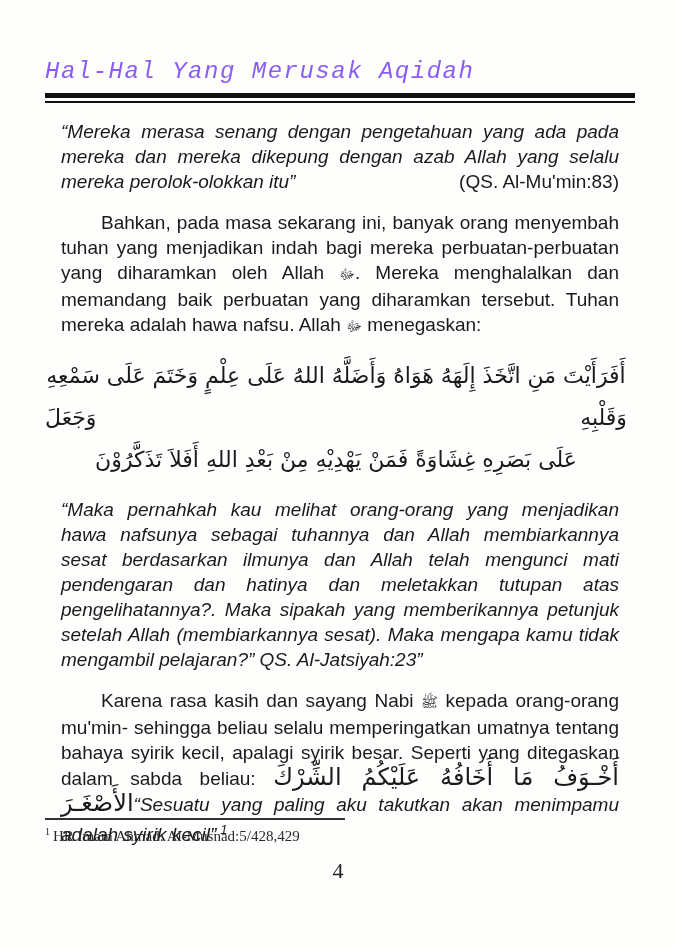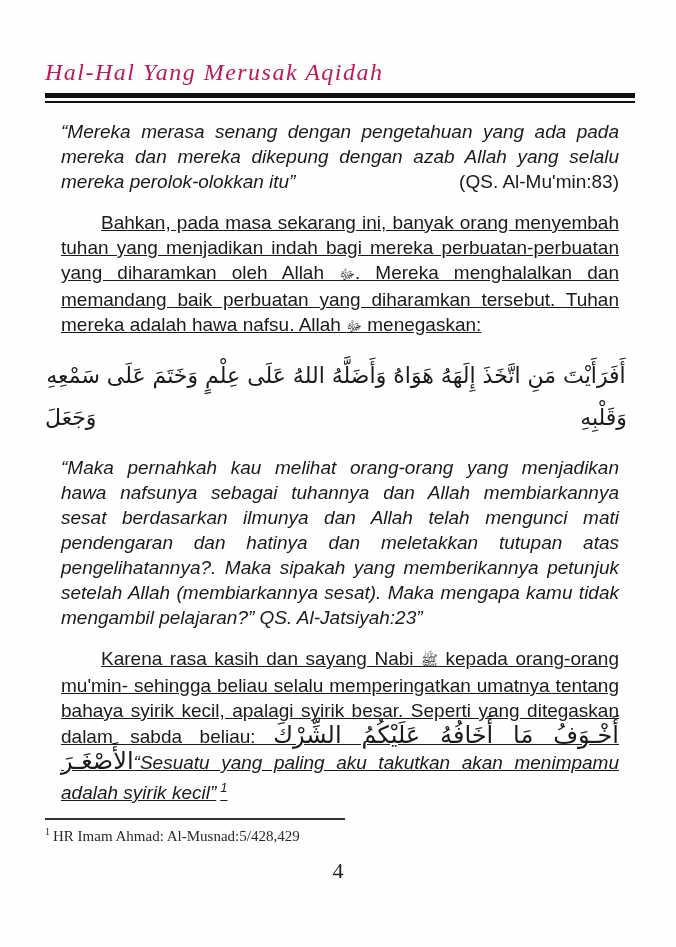"Hal-Hal Yang Merusak Aqidah" .running-title { color: #be185d -> #8b5cf6; font-family: Liberation Serif, serif -> Liberation Mono, monospace }
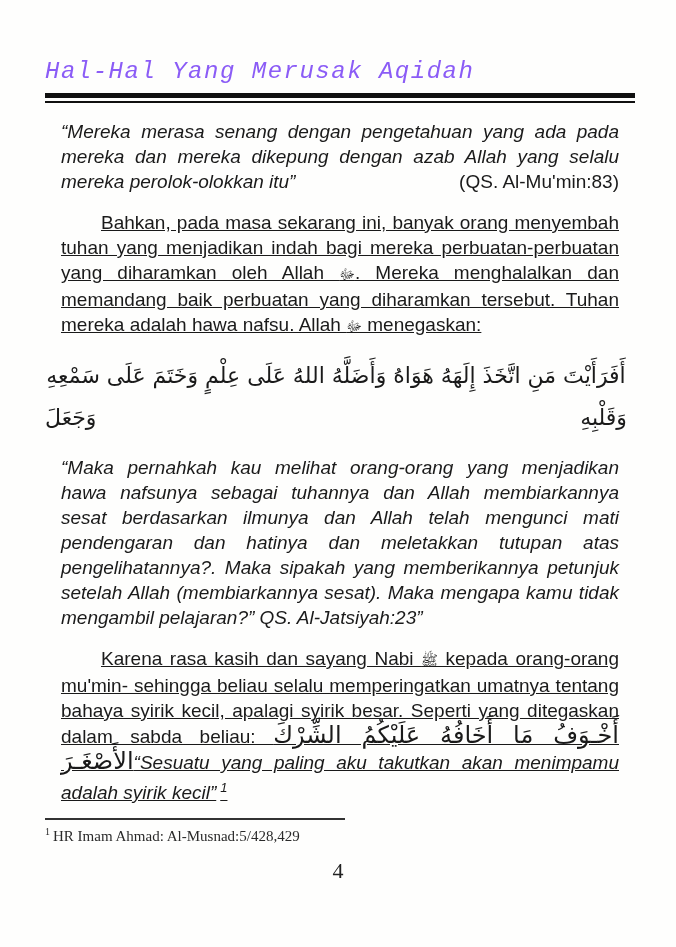"Bahkan, pada masa sekarang ini," .indent { text-decoration: underline -> none }
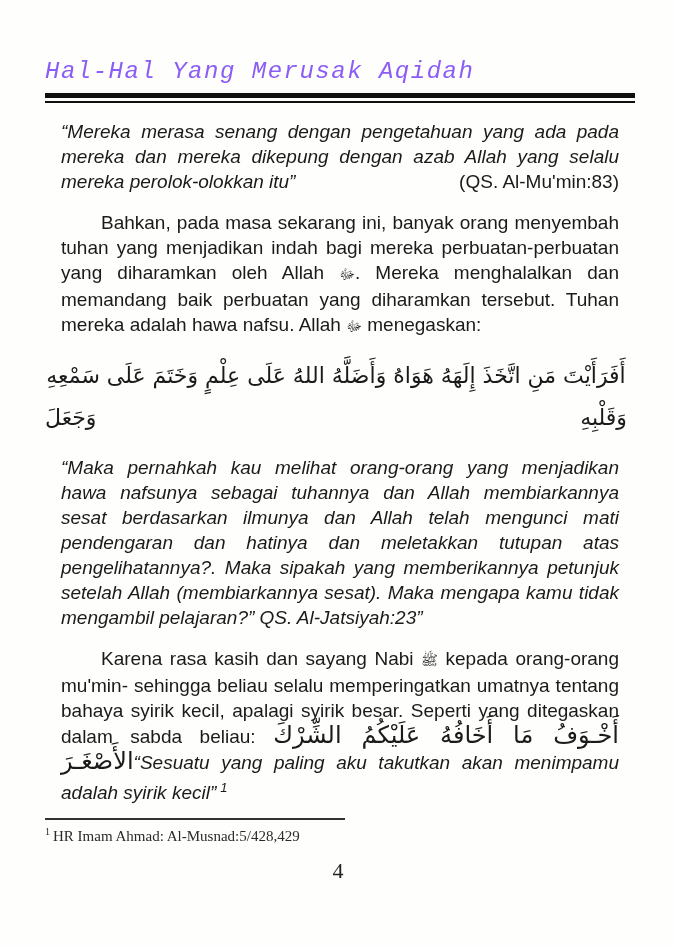"عَلَى بَصَرِهِ غِشَاوَةً فَمَنْ" div.ar-line2 { html: none -> <div>عَلَى بَصَرِهِ غِشَاوَةً فَمَنْ يَهْدِيْهِ مِنْ بَعْدِ اللهِ أَفَلاَ تَذَكَّرُوْنَ</div> }
